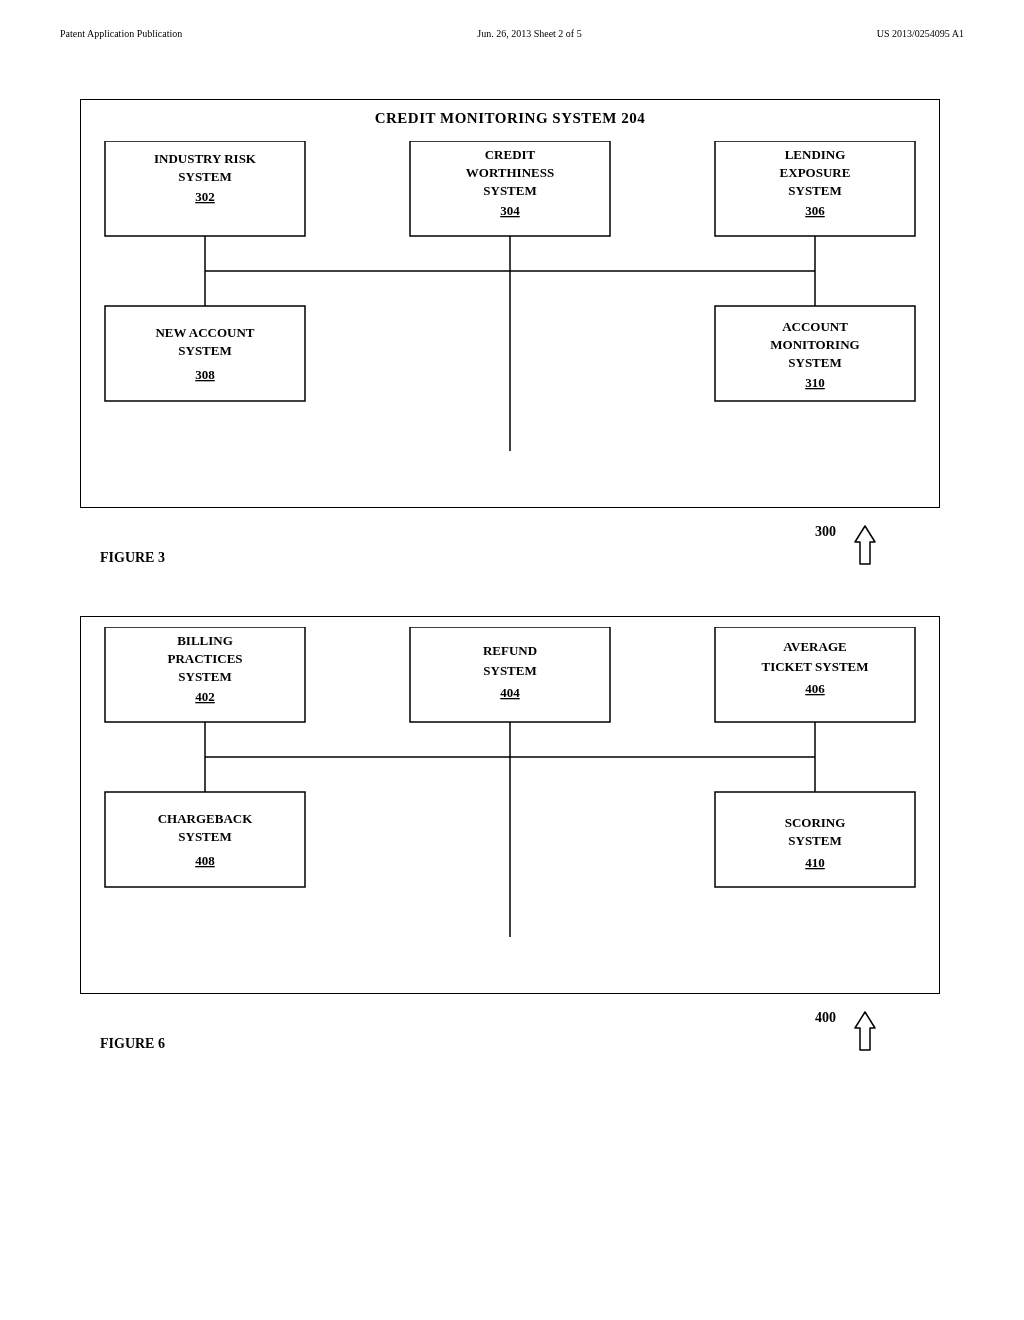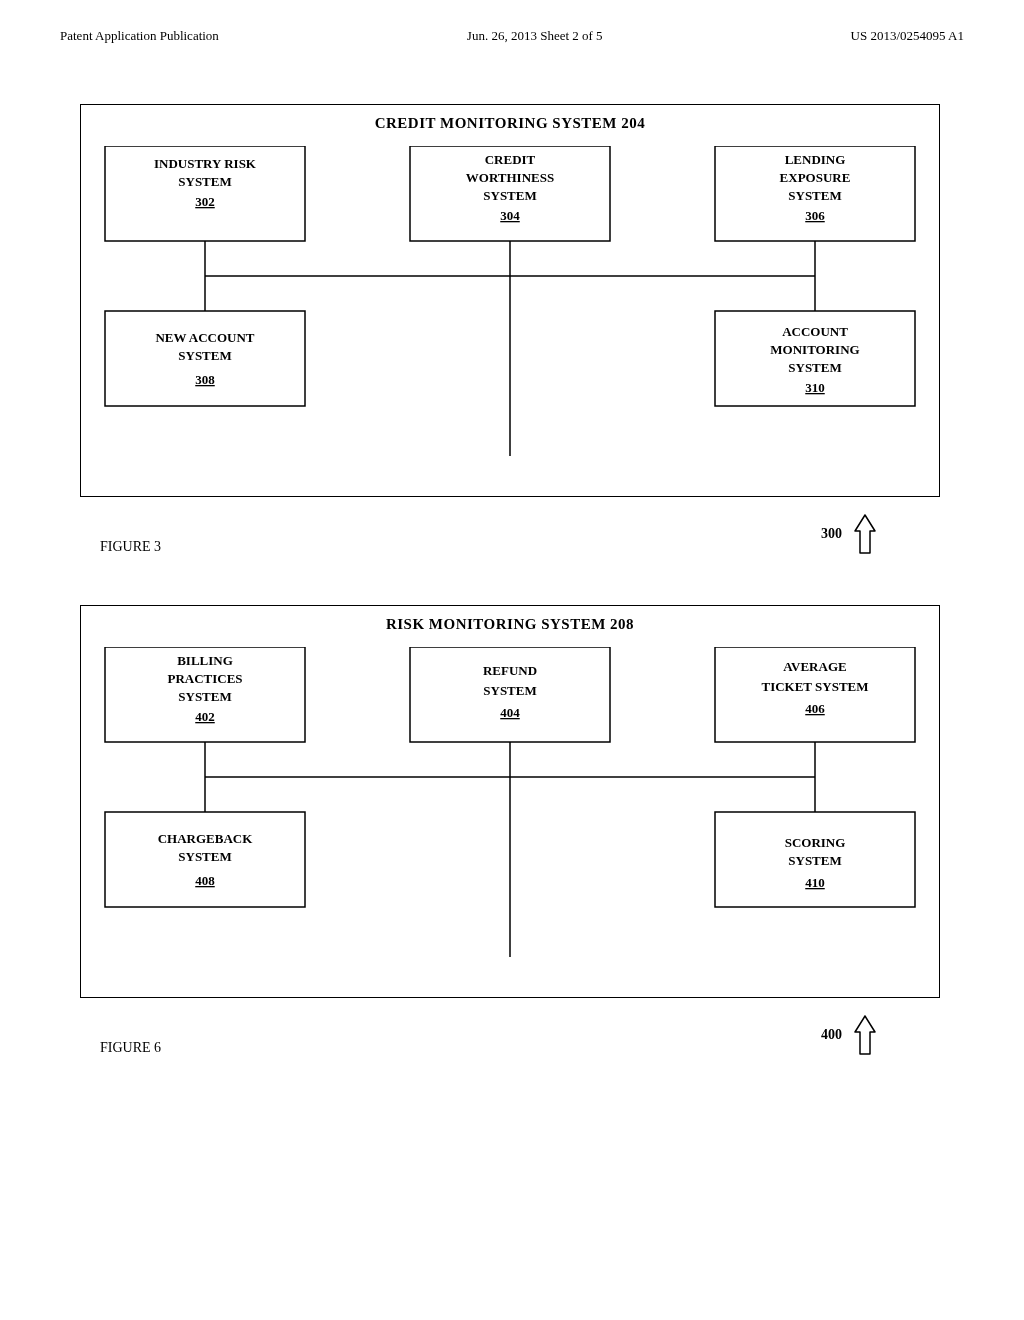"Patent Application Publication" .page-header { font-size: 13px -> 10px }
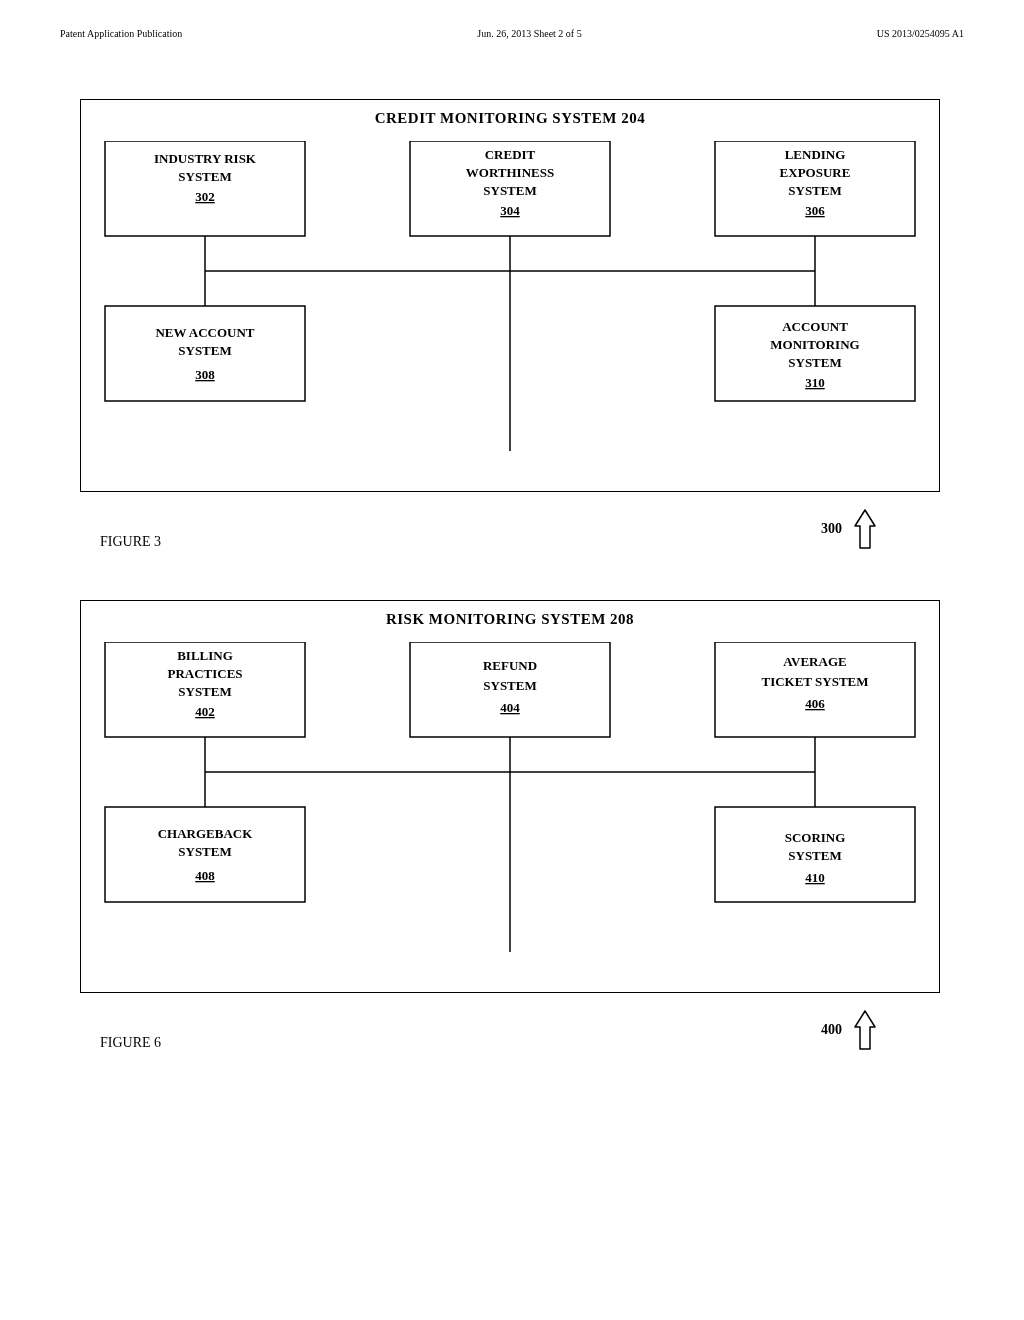"CREDIT MONITORING SYSTEM 204" .diagram-box { padding: 10px 14px 10px 14px -> 10px 14px 26px 14px }
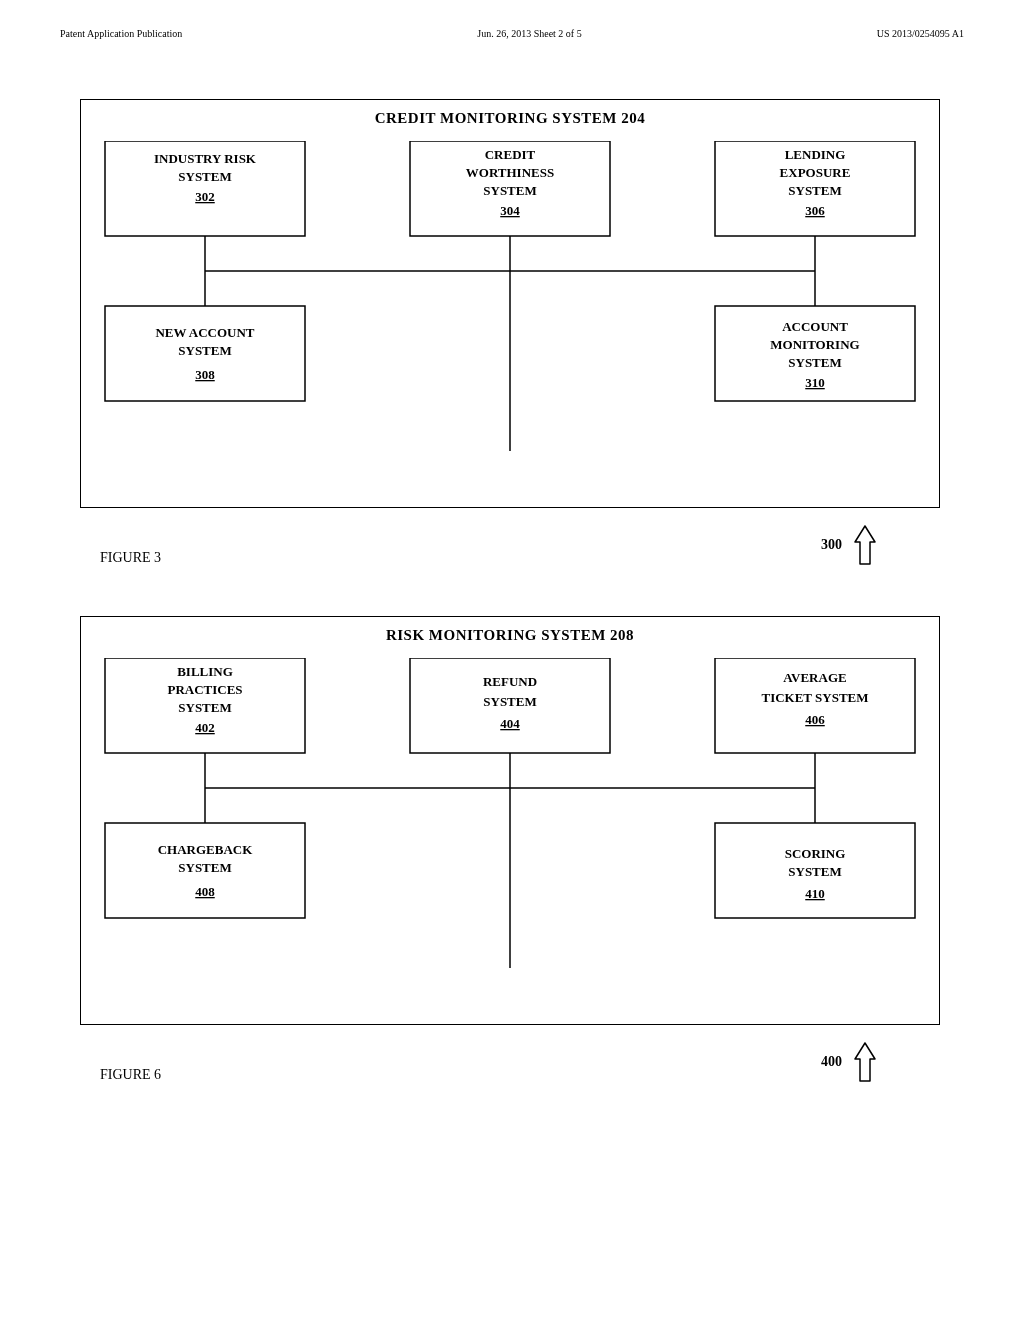"300" .figure-number-box { align-items: center -> none; gap: none -> 6px }
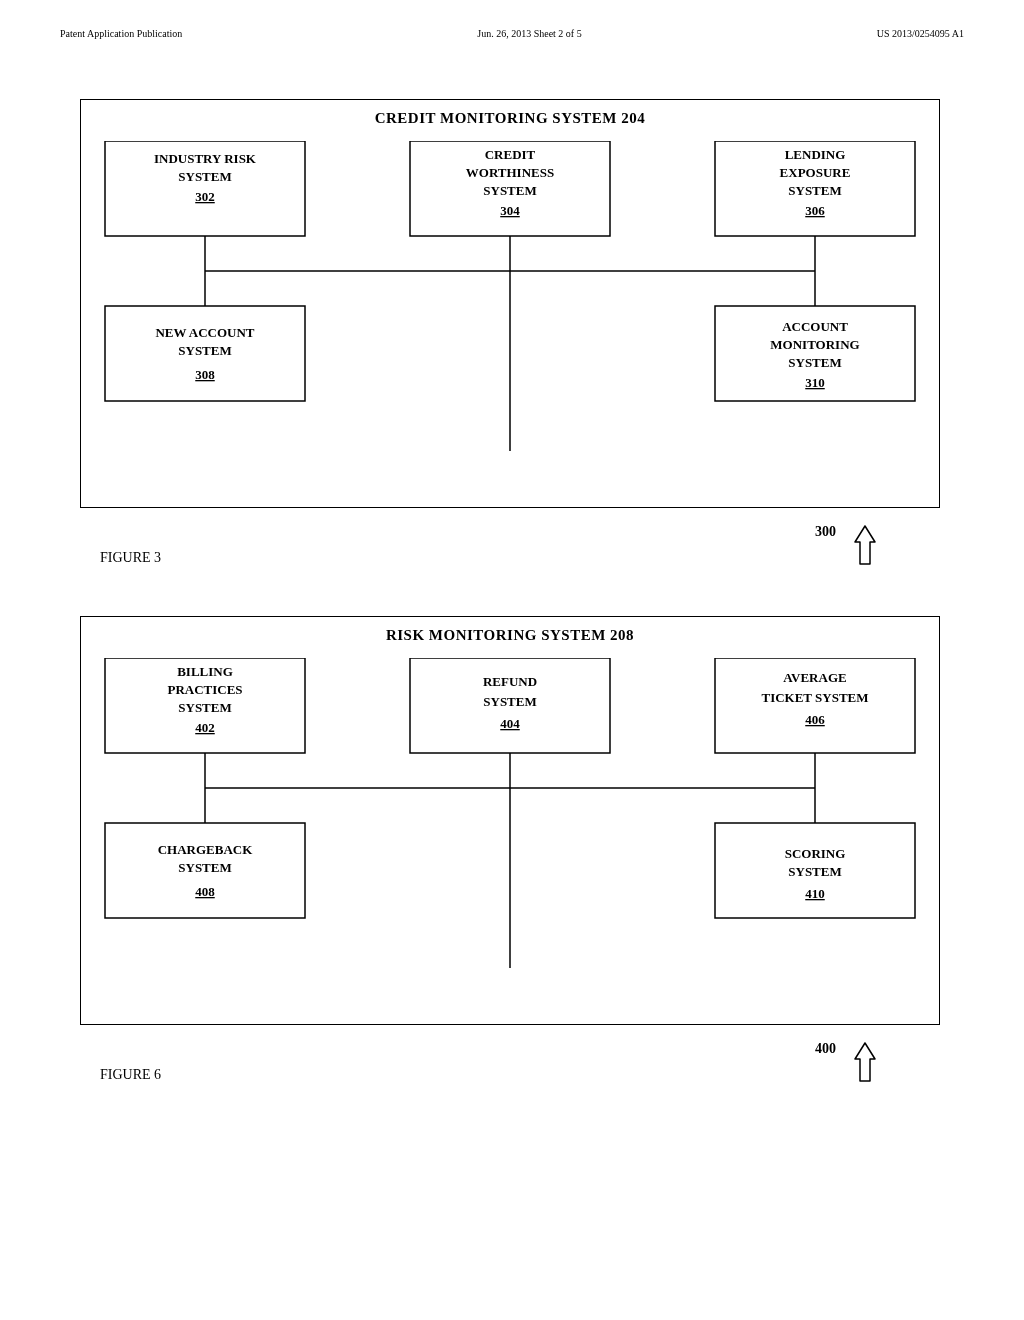"FIGURE 3" .figure-label { font-weight: normal -> bold }
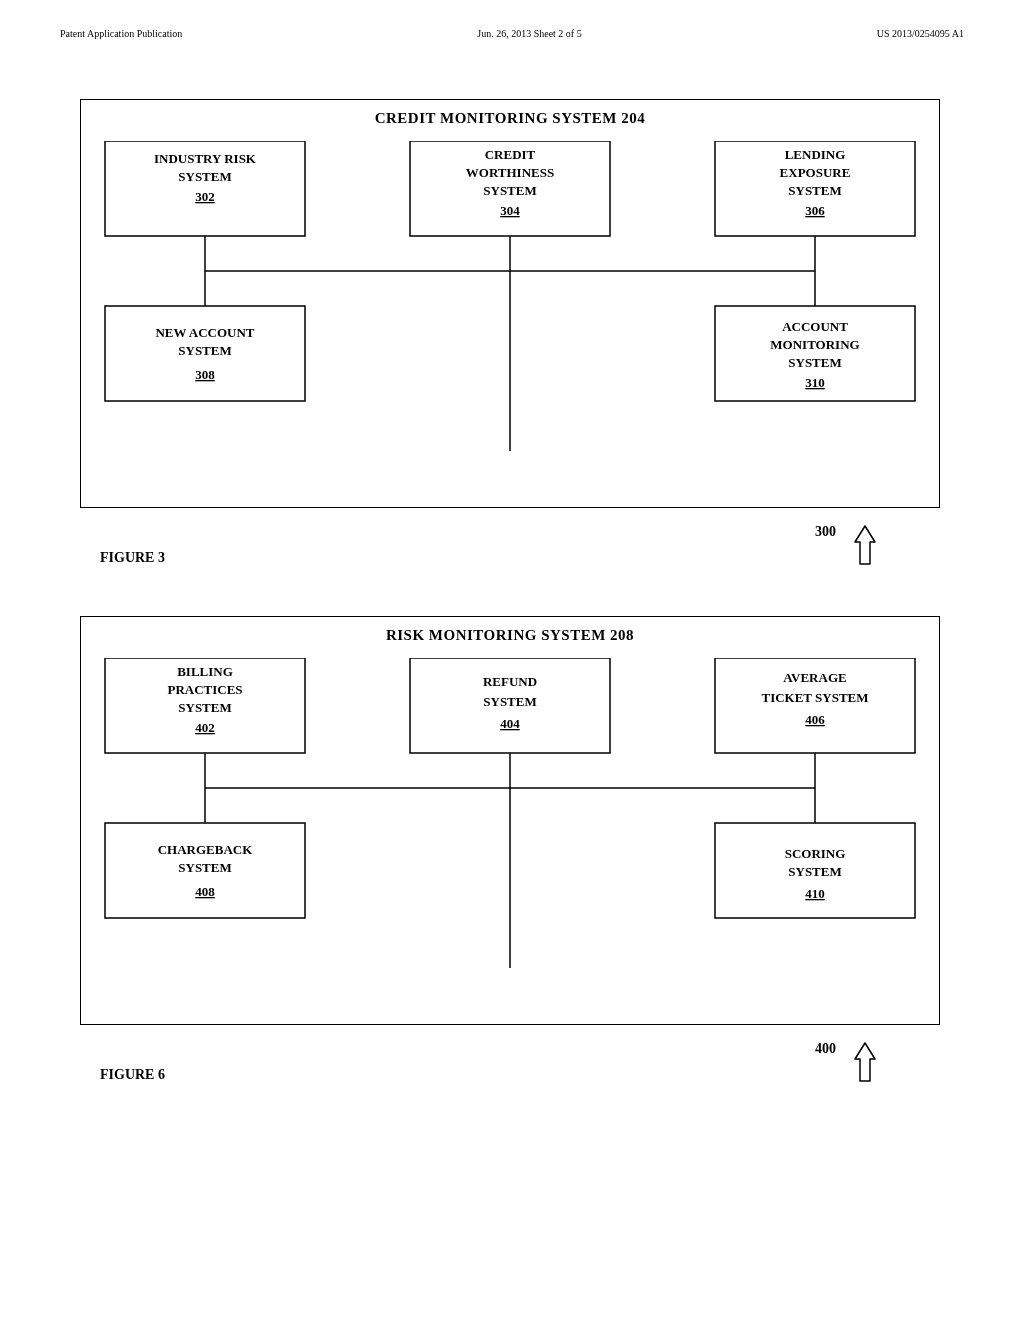"RISK MONITORING SYSTEM 208" div.diagram-title { html: <div>RISK MONITORING SYSTEM 208</div> -> none }
